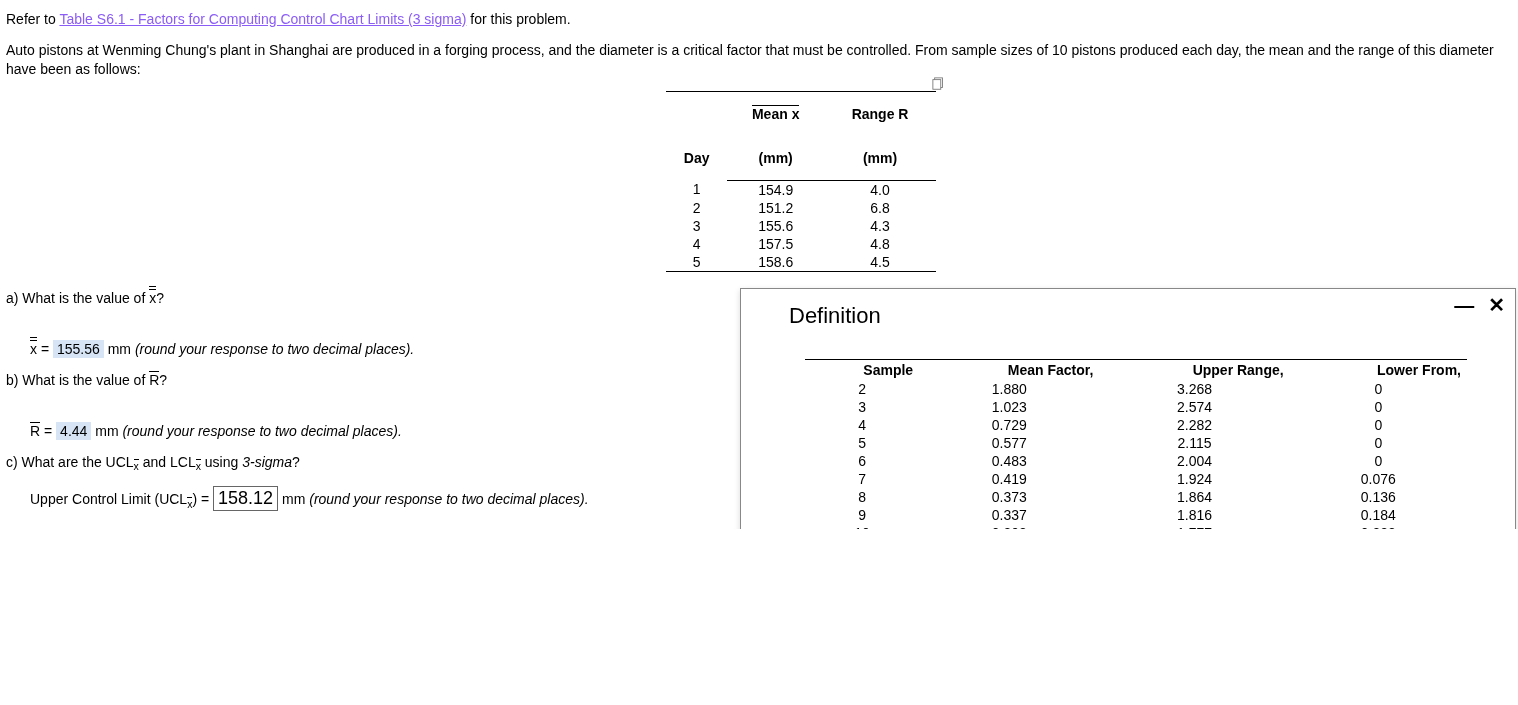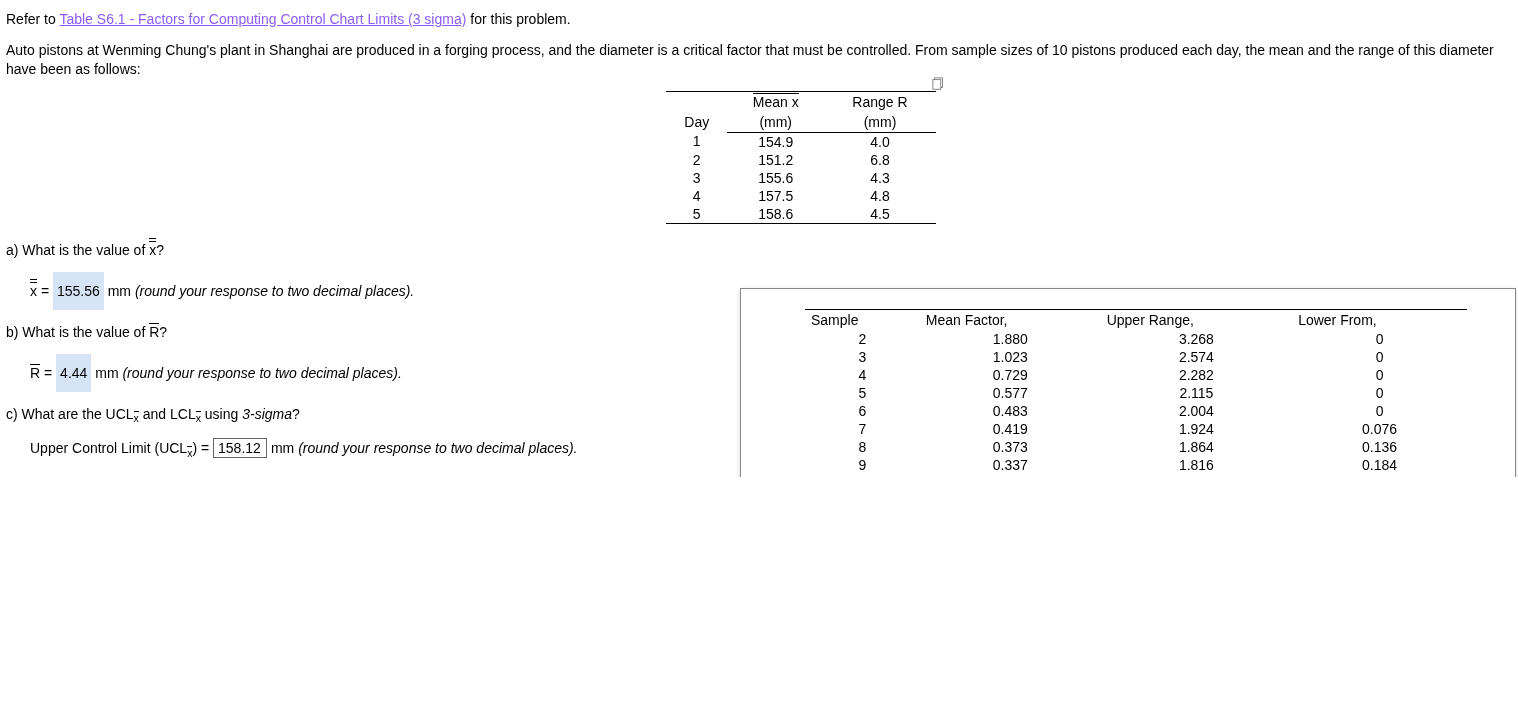"Mean x" table.data-table th { font-weight: normal -> bold; padding: 2px 6px -> 14px 6px }
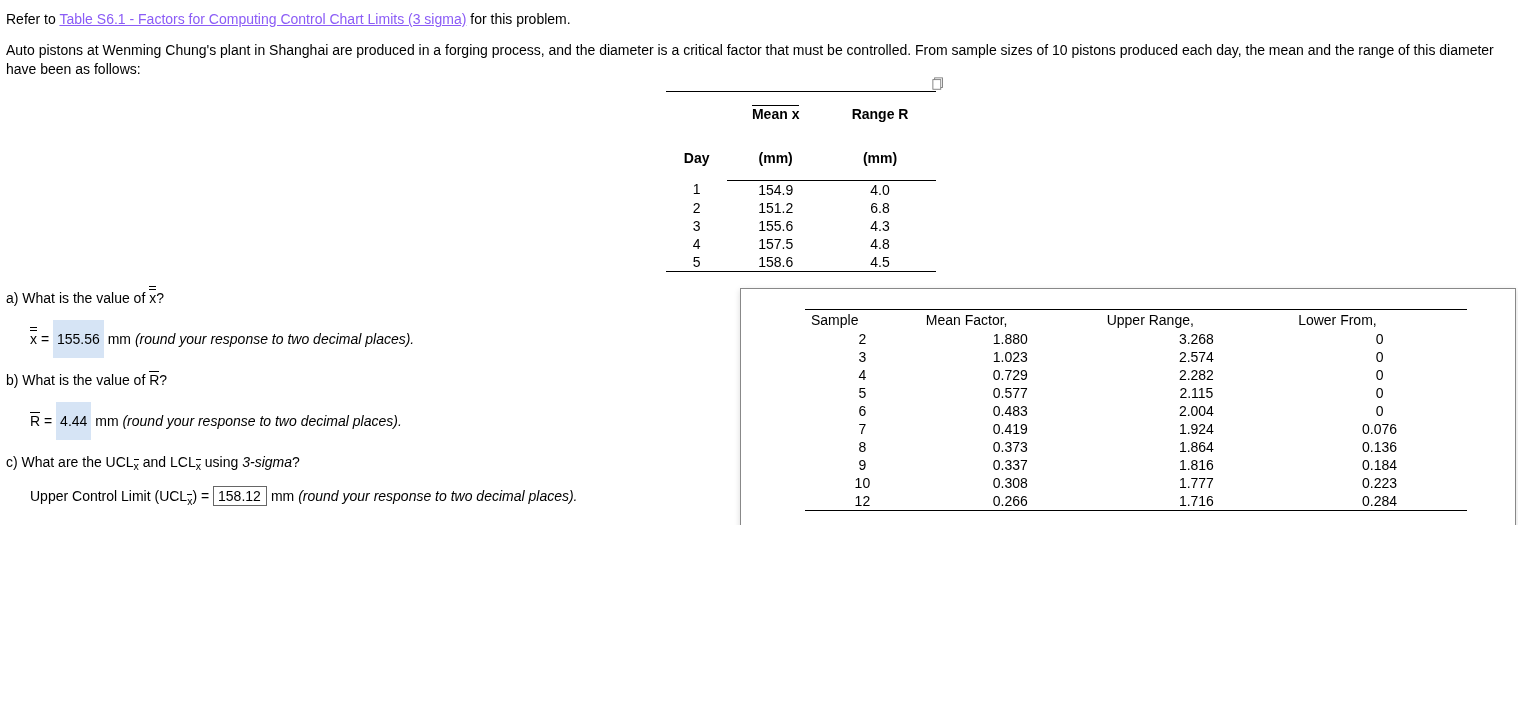"Definition" div.popup-header { html: none -> <div> <span>Definition</span> <div> <span>—</span> <span>✕</span> </div> </div> }
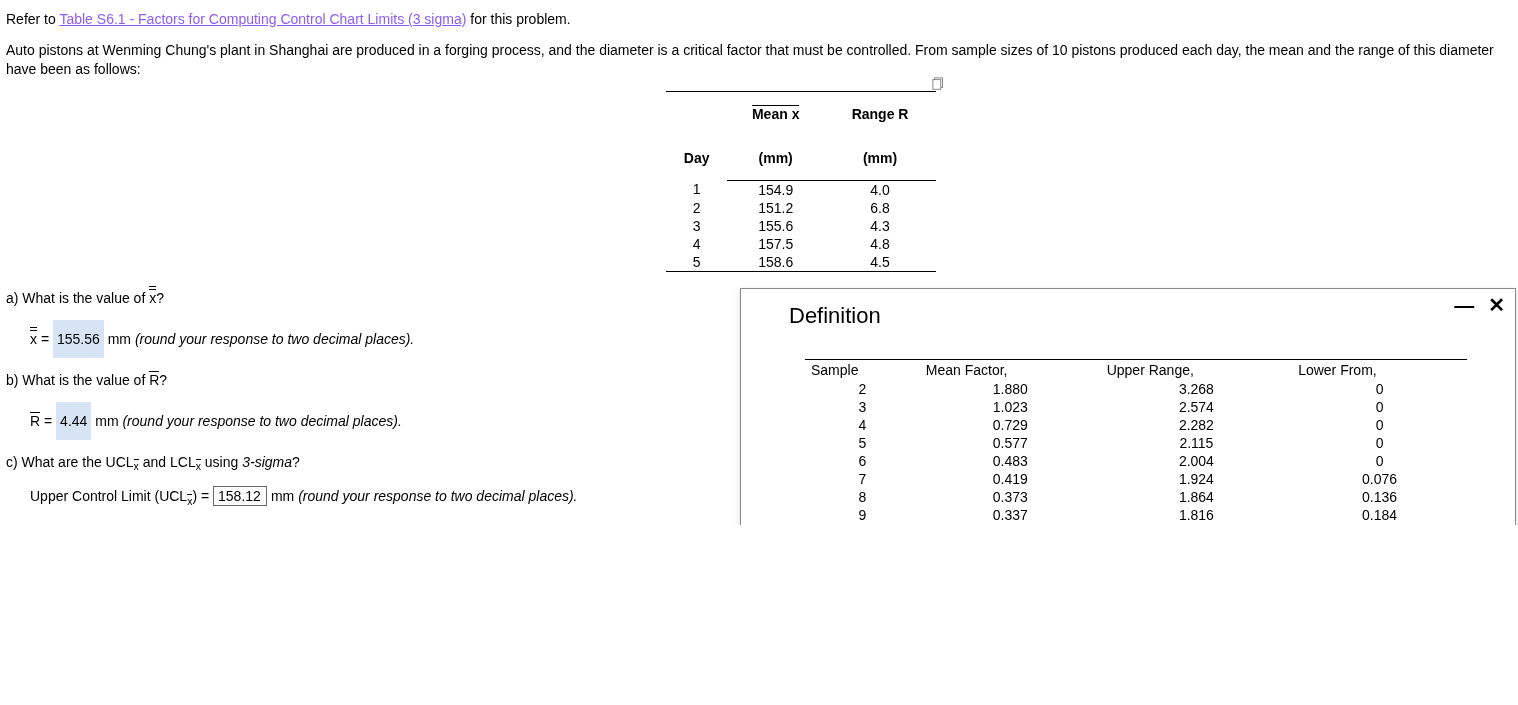"155.56" .answer-box { margin-top: none -> 20px; padding: 11px 4px -> 1px 4px }
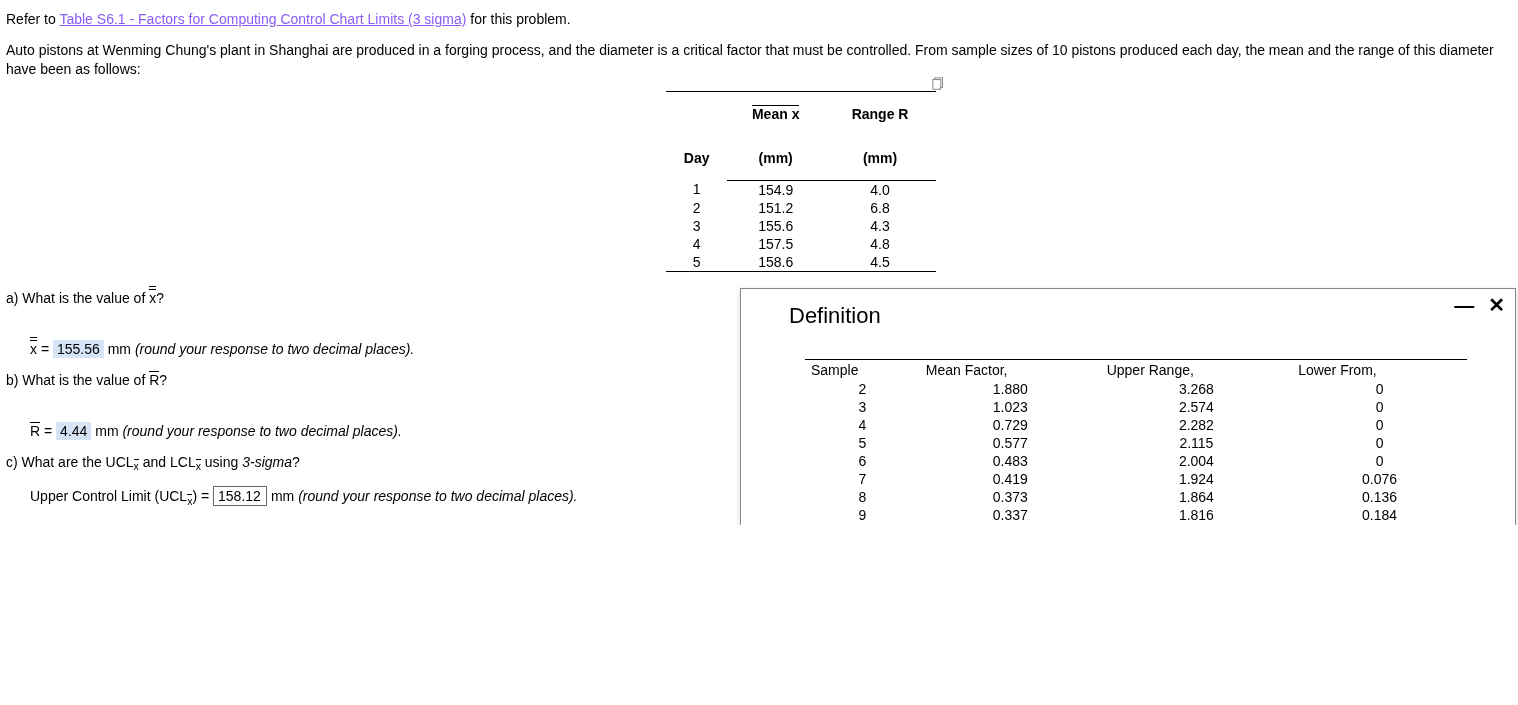"Sample" table.factor-table th { font-weight: normal -> bold; text-align: left -> right }
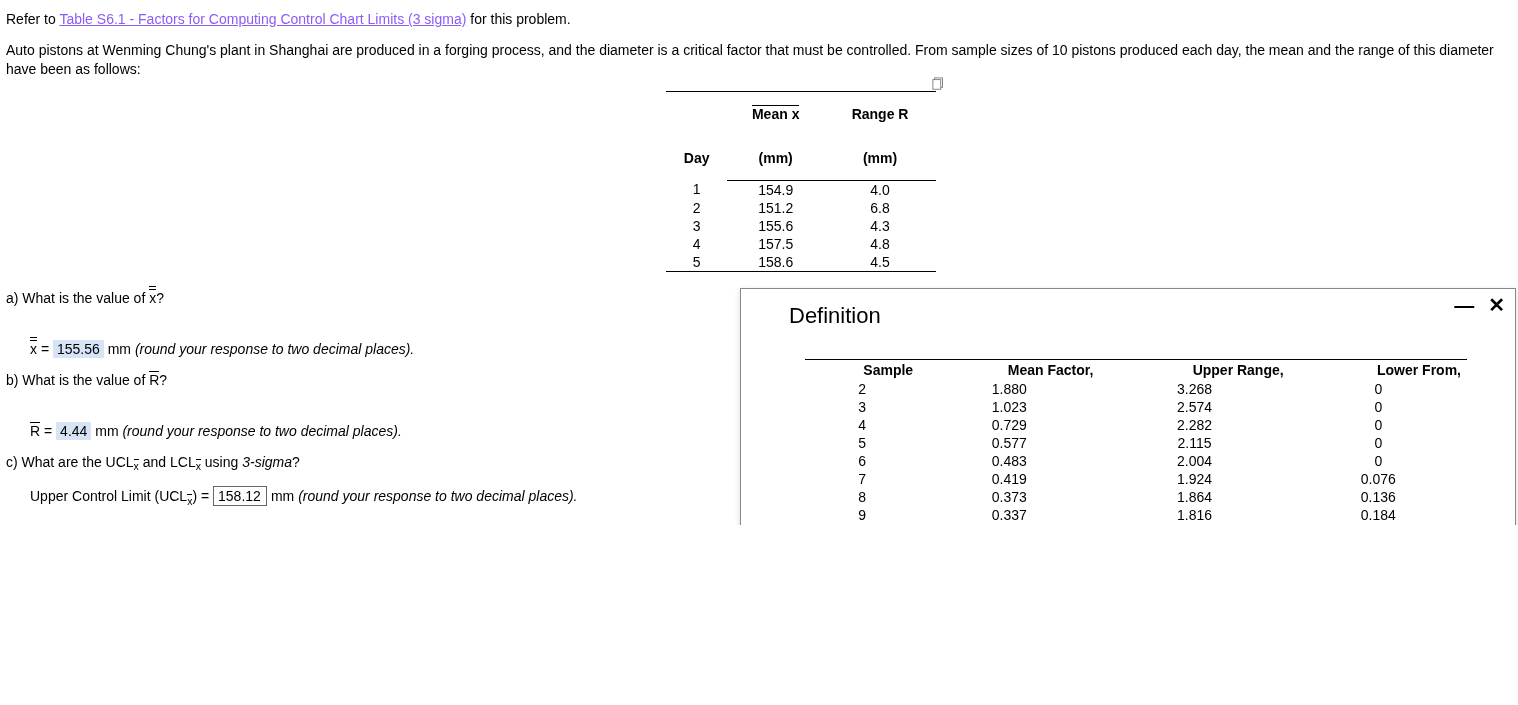"158.12" .input-box { font-size: 14px -> 18px; text-align: left -> center }
